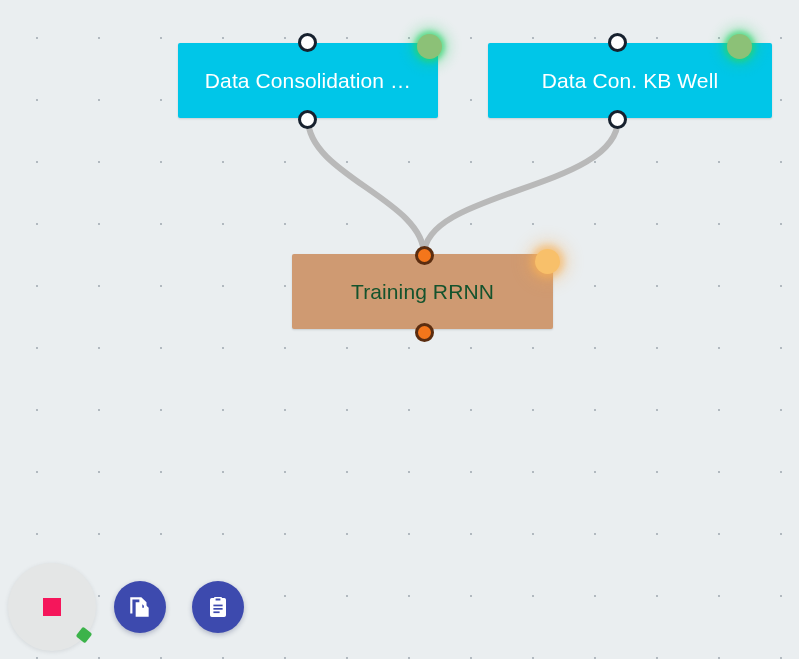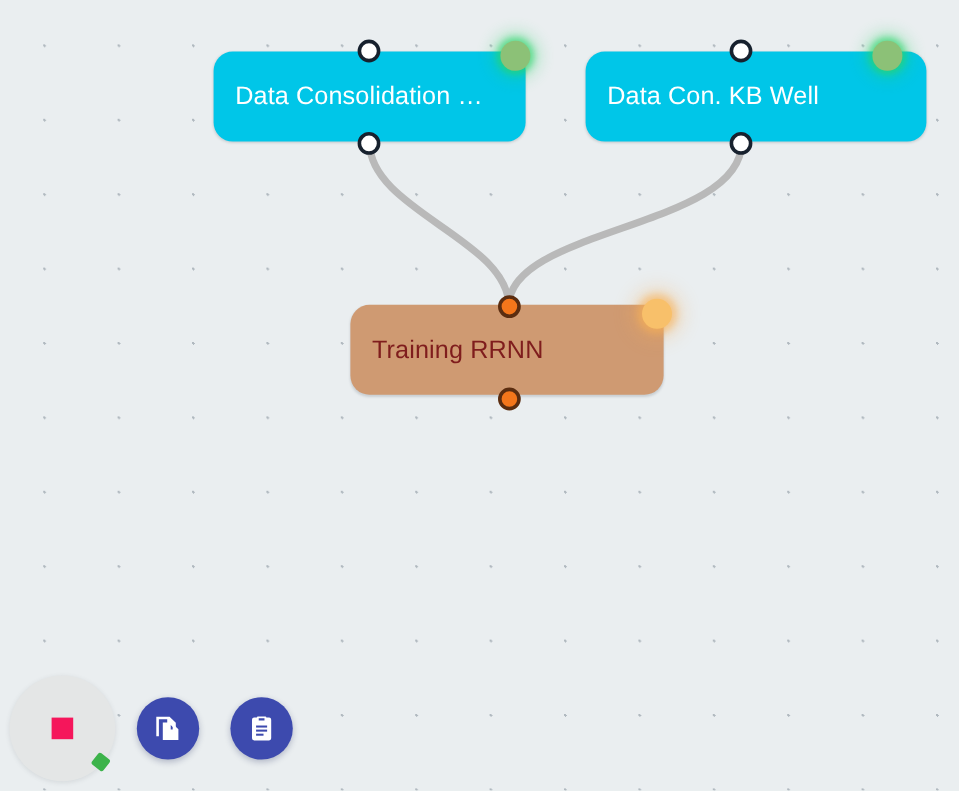"Data Consolidation …" .node { border-radius: 16px -> 2px; justify-content: none -> center }
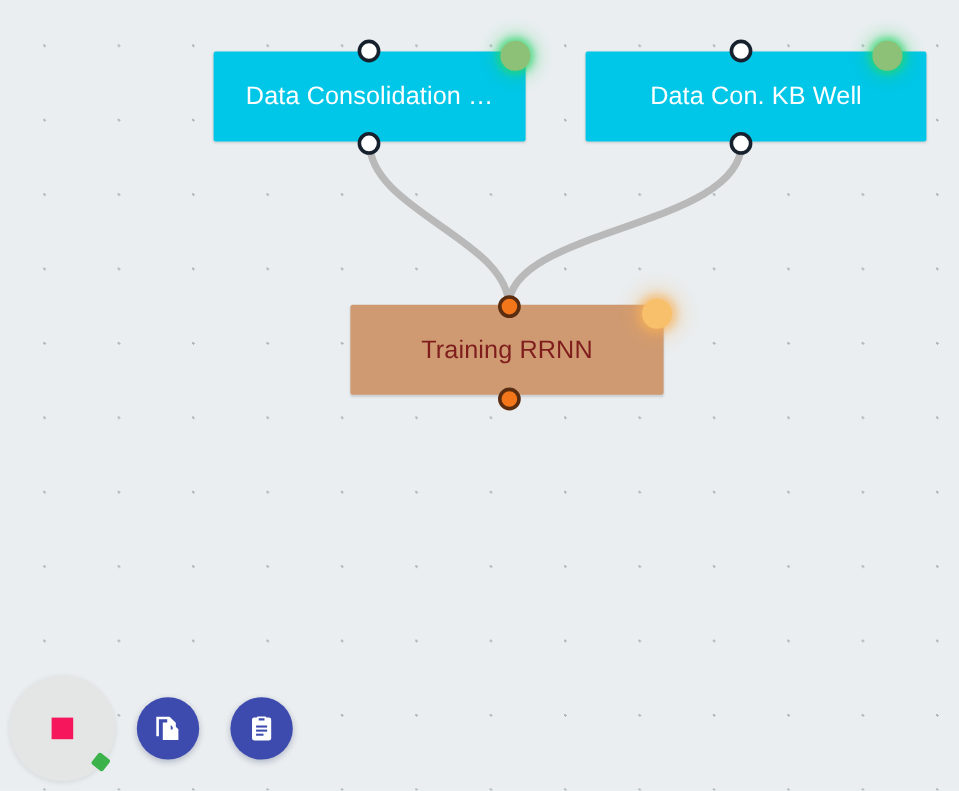"Training RRNN" .node.orange .node-label { color: #7f1d1d -> #14532d }
